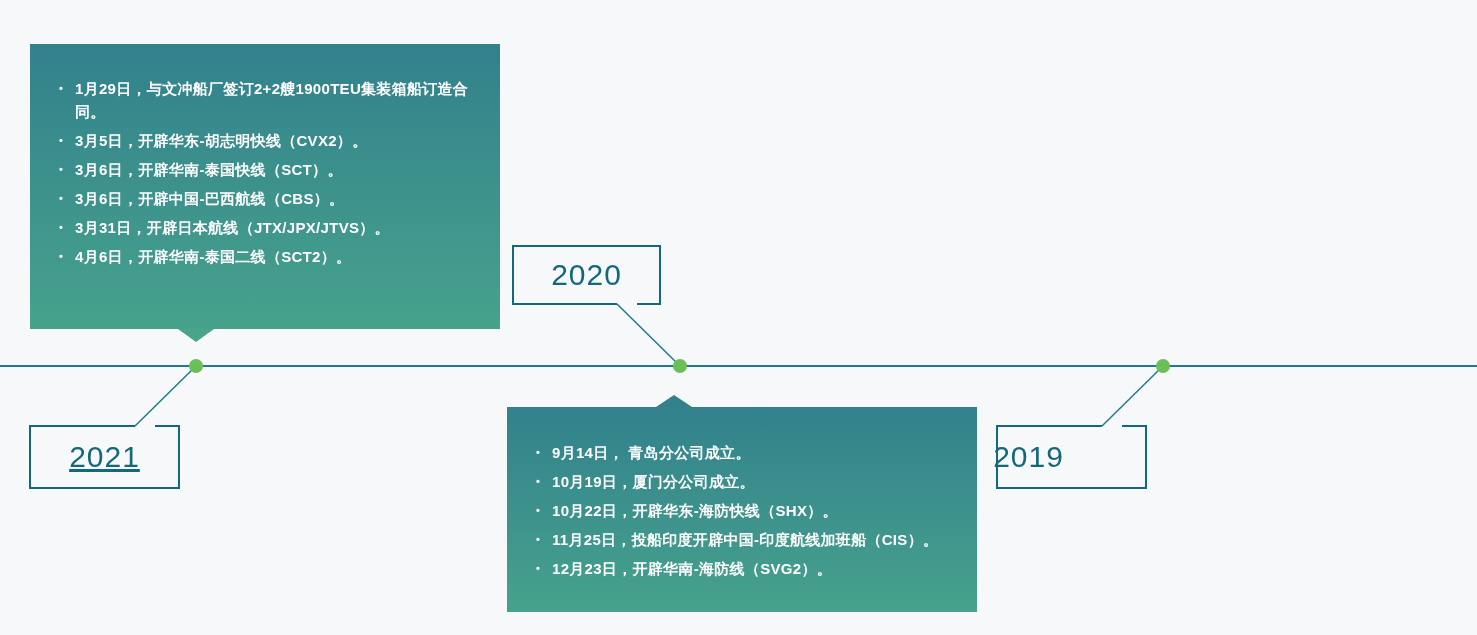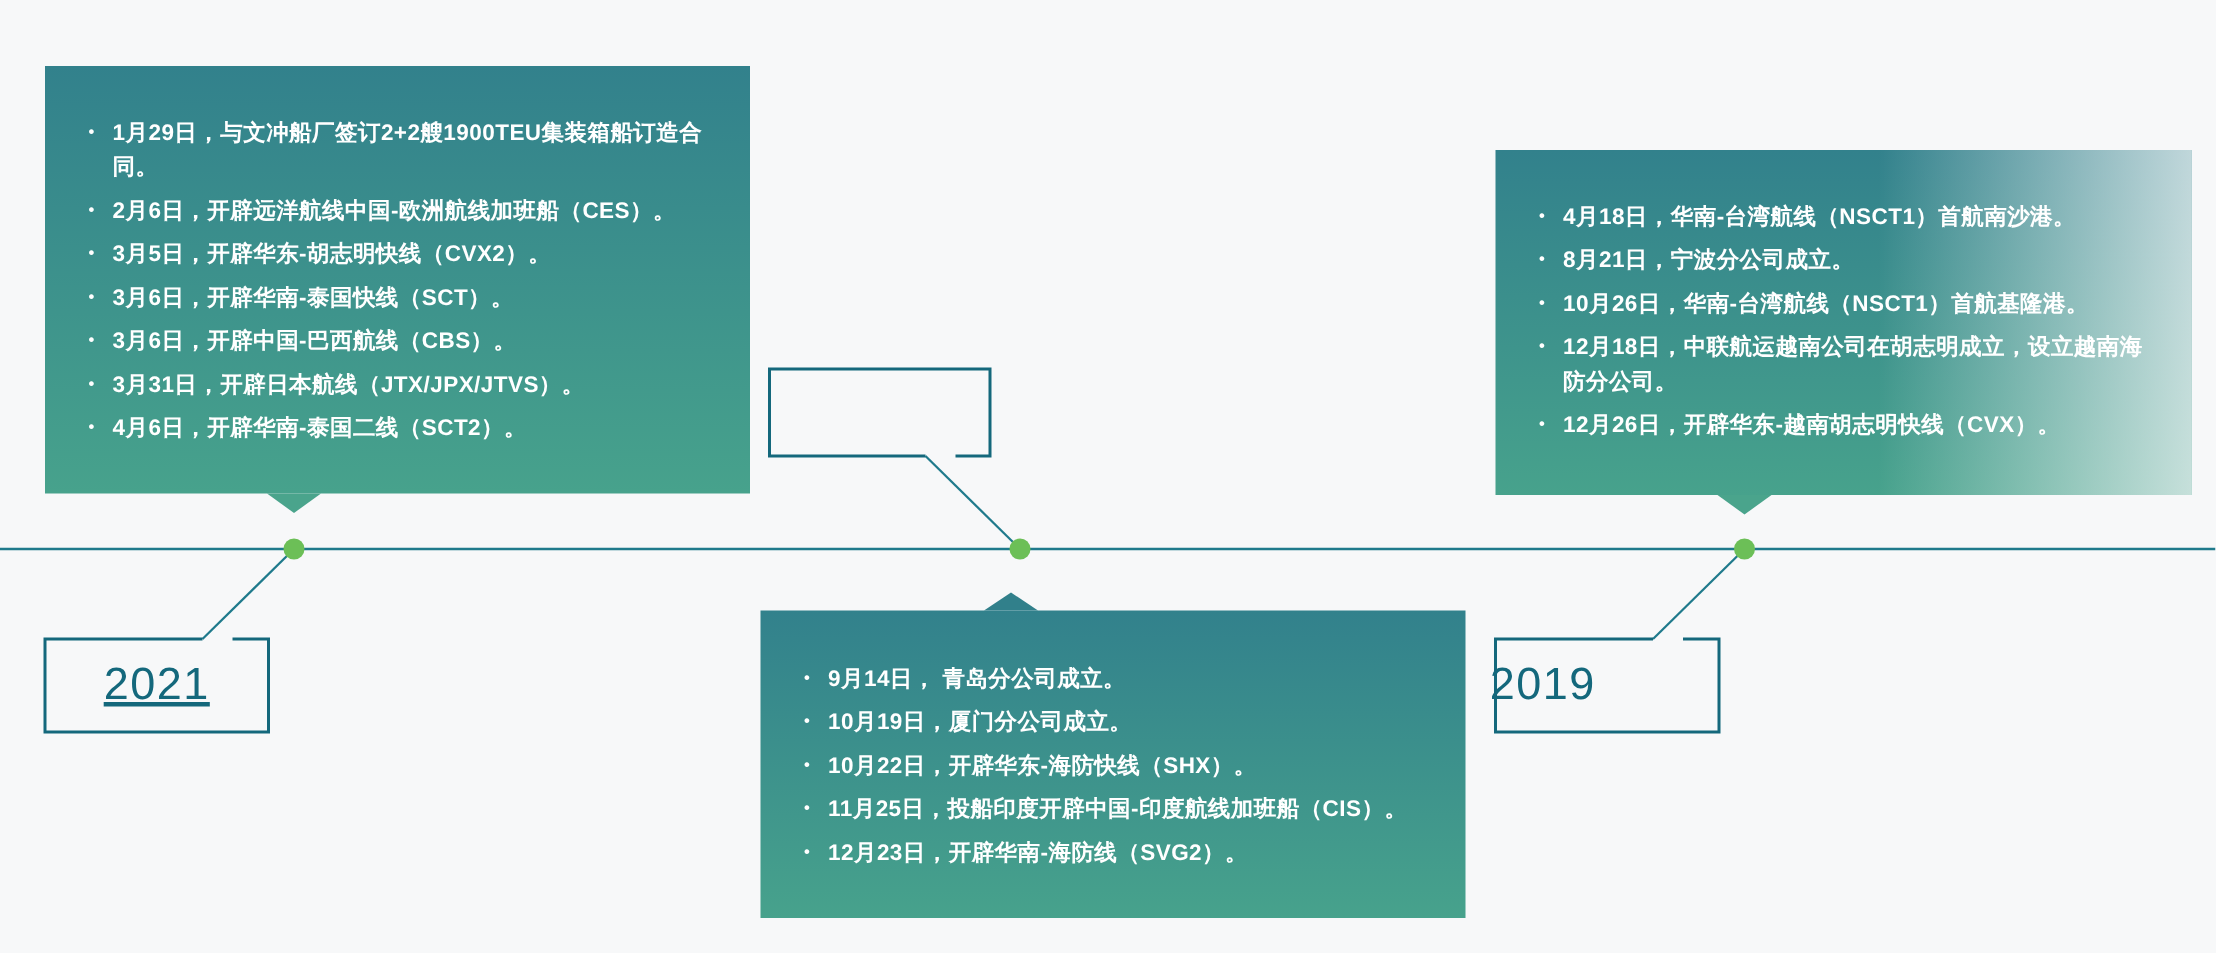"2月6日，开辟远洋航线中国-欧洲航线加班船（CES）。" li { html: <li>2月6日，开辟远洋航线中国-欧洲航线加班船（CES）。</li> -> none }
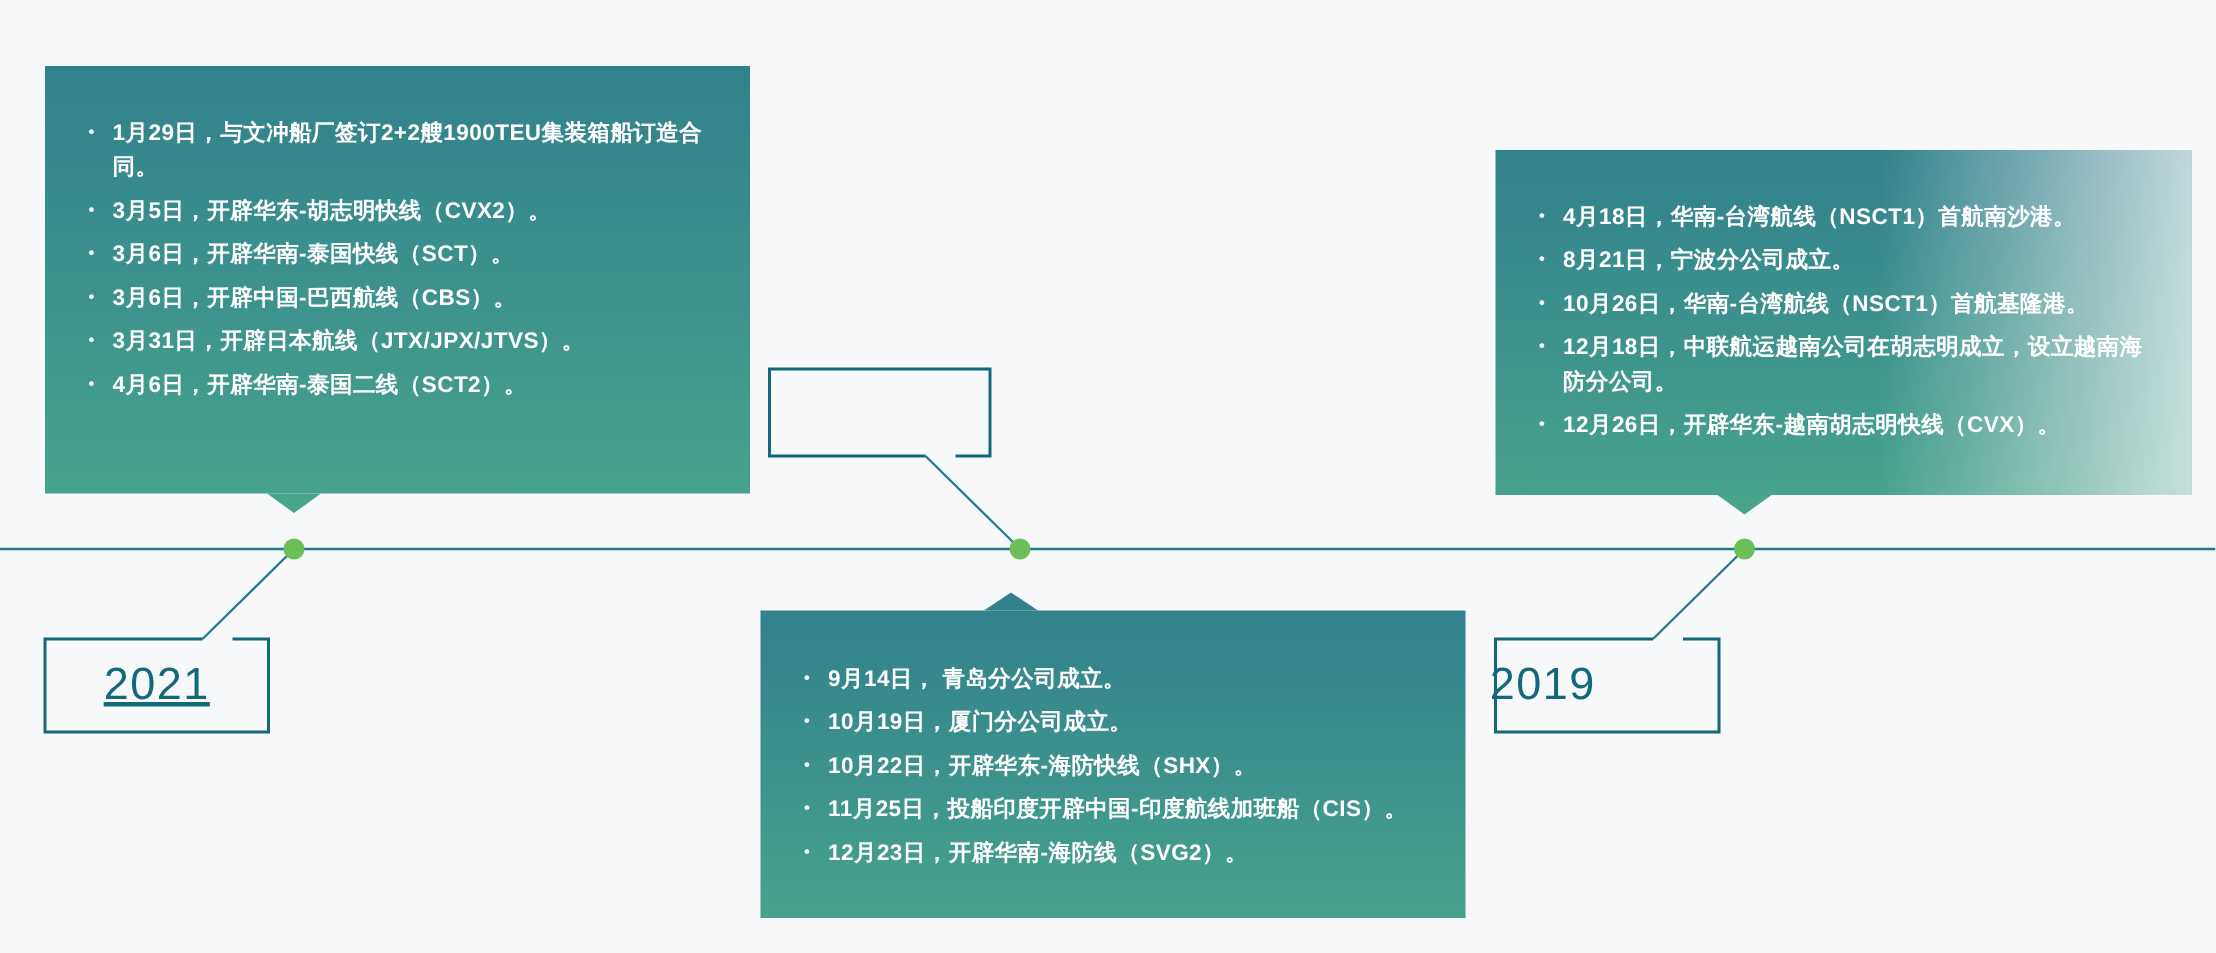"4月18日，华南-台湾航线（NSCT1）首航南沙港。" div.card { html: <div> <ul> <li>4月18日，华南-台湾航线（NSCT1）首航南沙港。</li> <li>8月21日，宁波分公司成立。</li> <li>10月26日，华南-台湾航线（NSCT1）首航基隆港。</li> <li>12月18日，中联航运越南公司在胡志明成立，设立越南海防分公司。</li> <li>12月26日，开辟华东-越南胡志明快线（CVX）。</li> </ul> <div></div> </div> -> none }
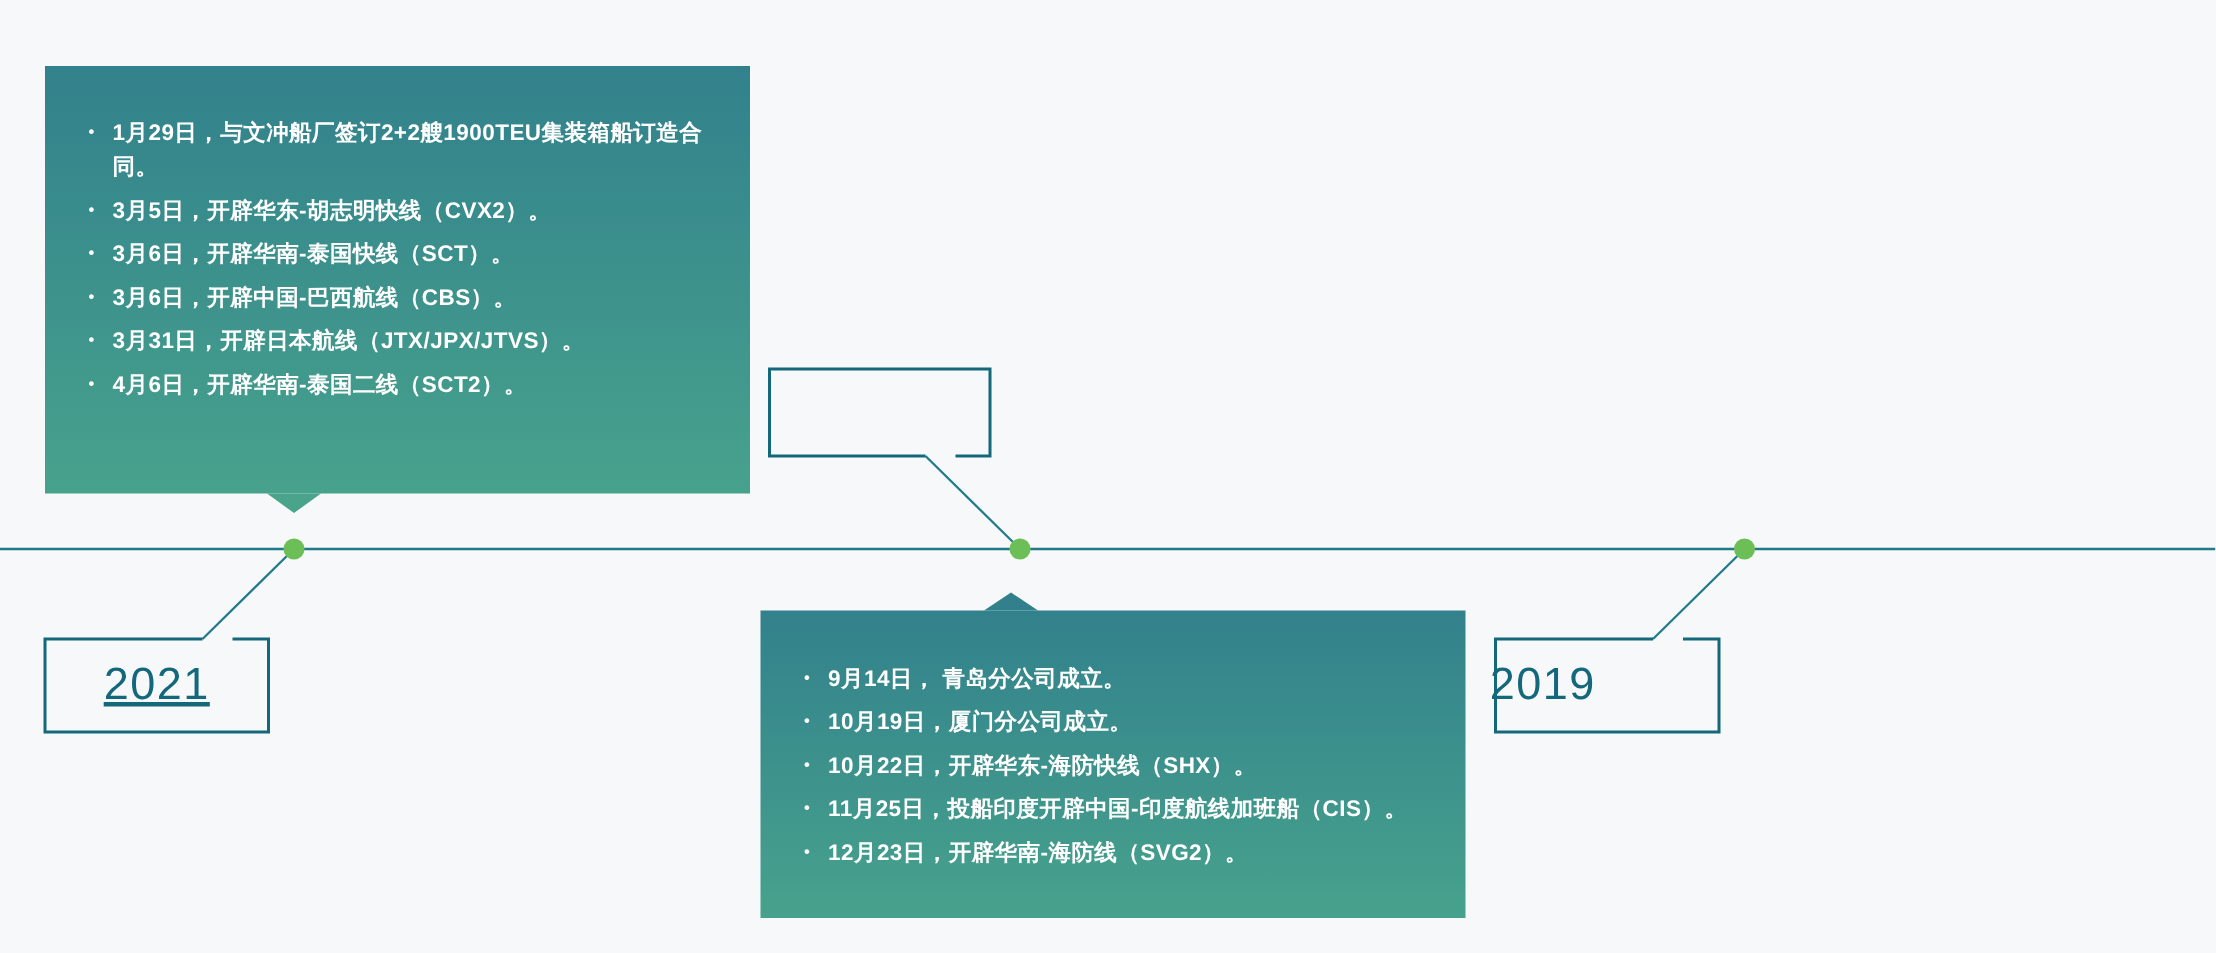"2020" div.yearbox { html: none -> <div> <span>2020</span> </div> }
